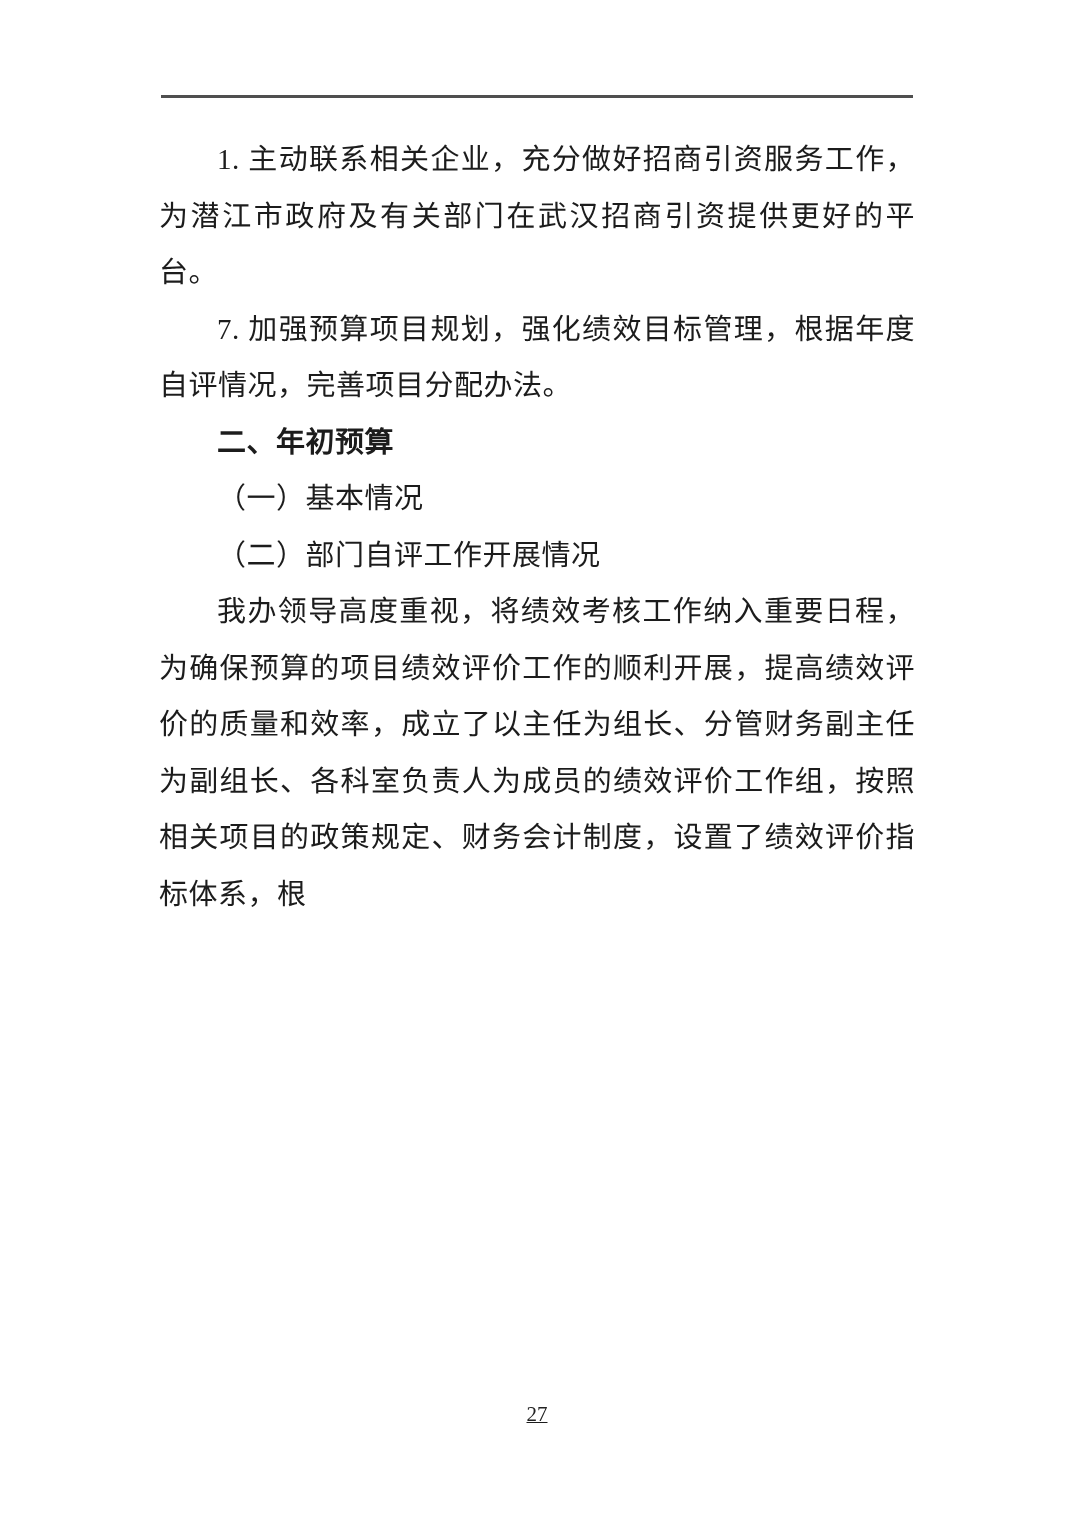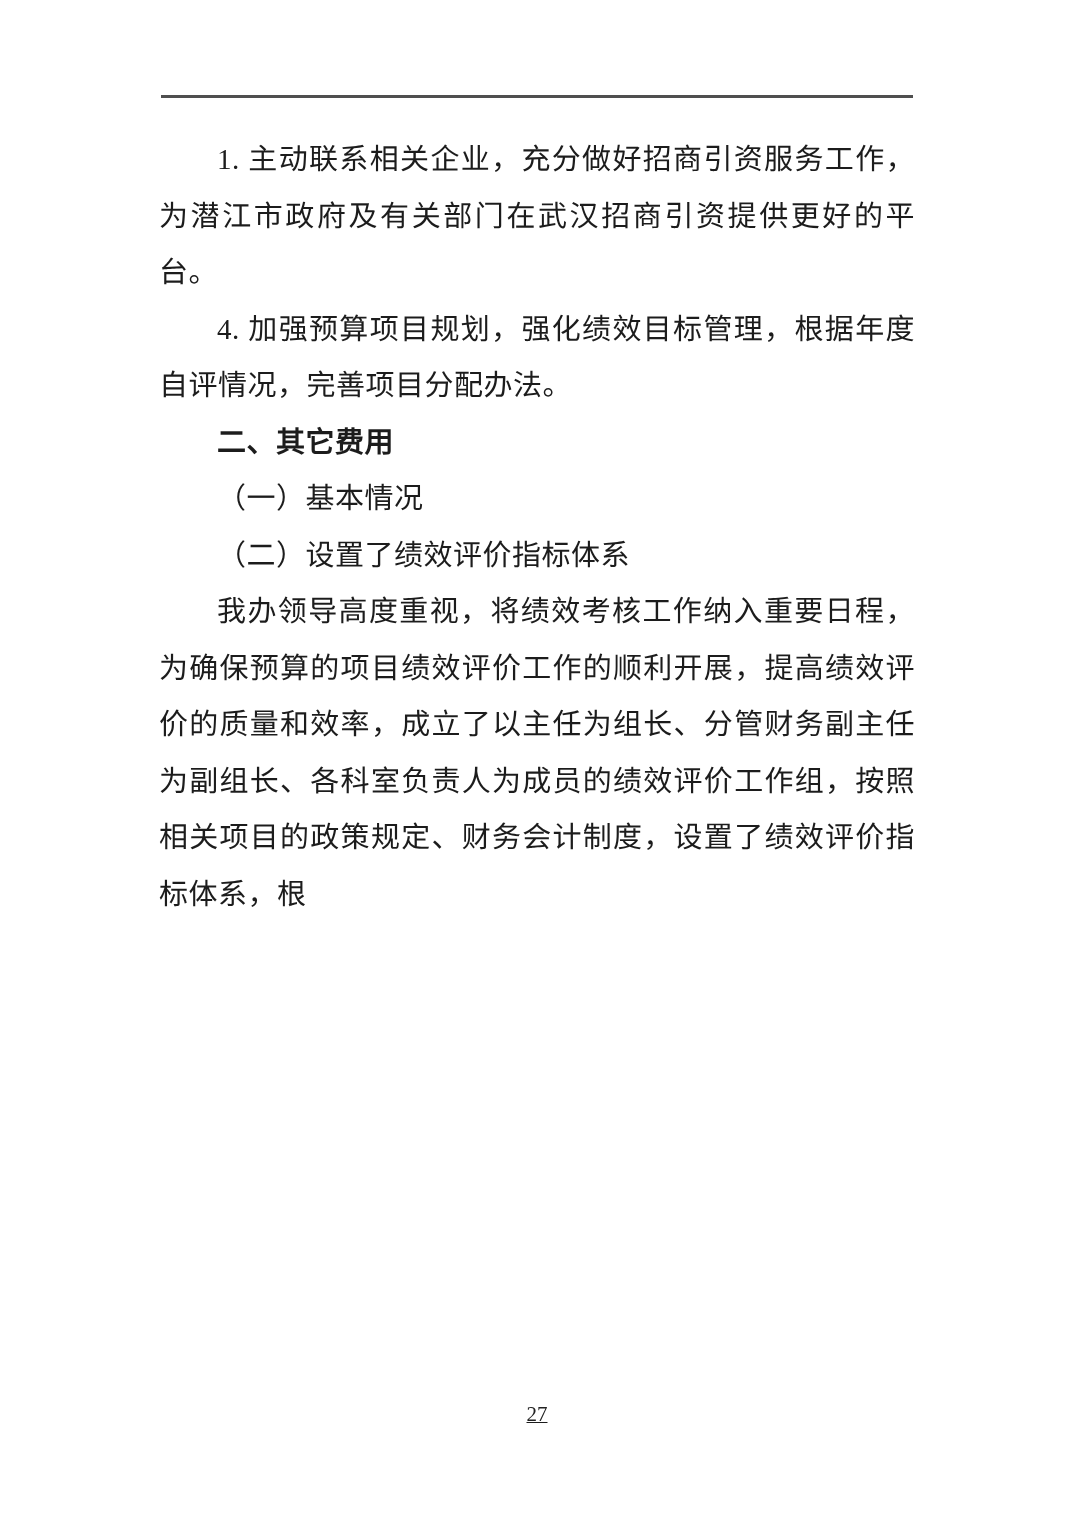"4. 加强预算项目规划，强化绩效目标管理，根据年度自评情况，完善项目分配办法。" p.para { text: 4 -> 7 }
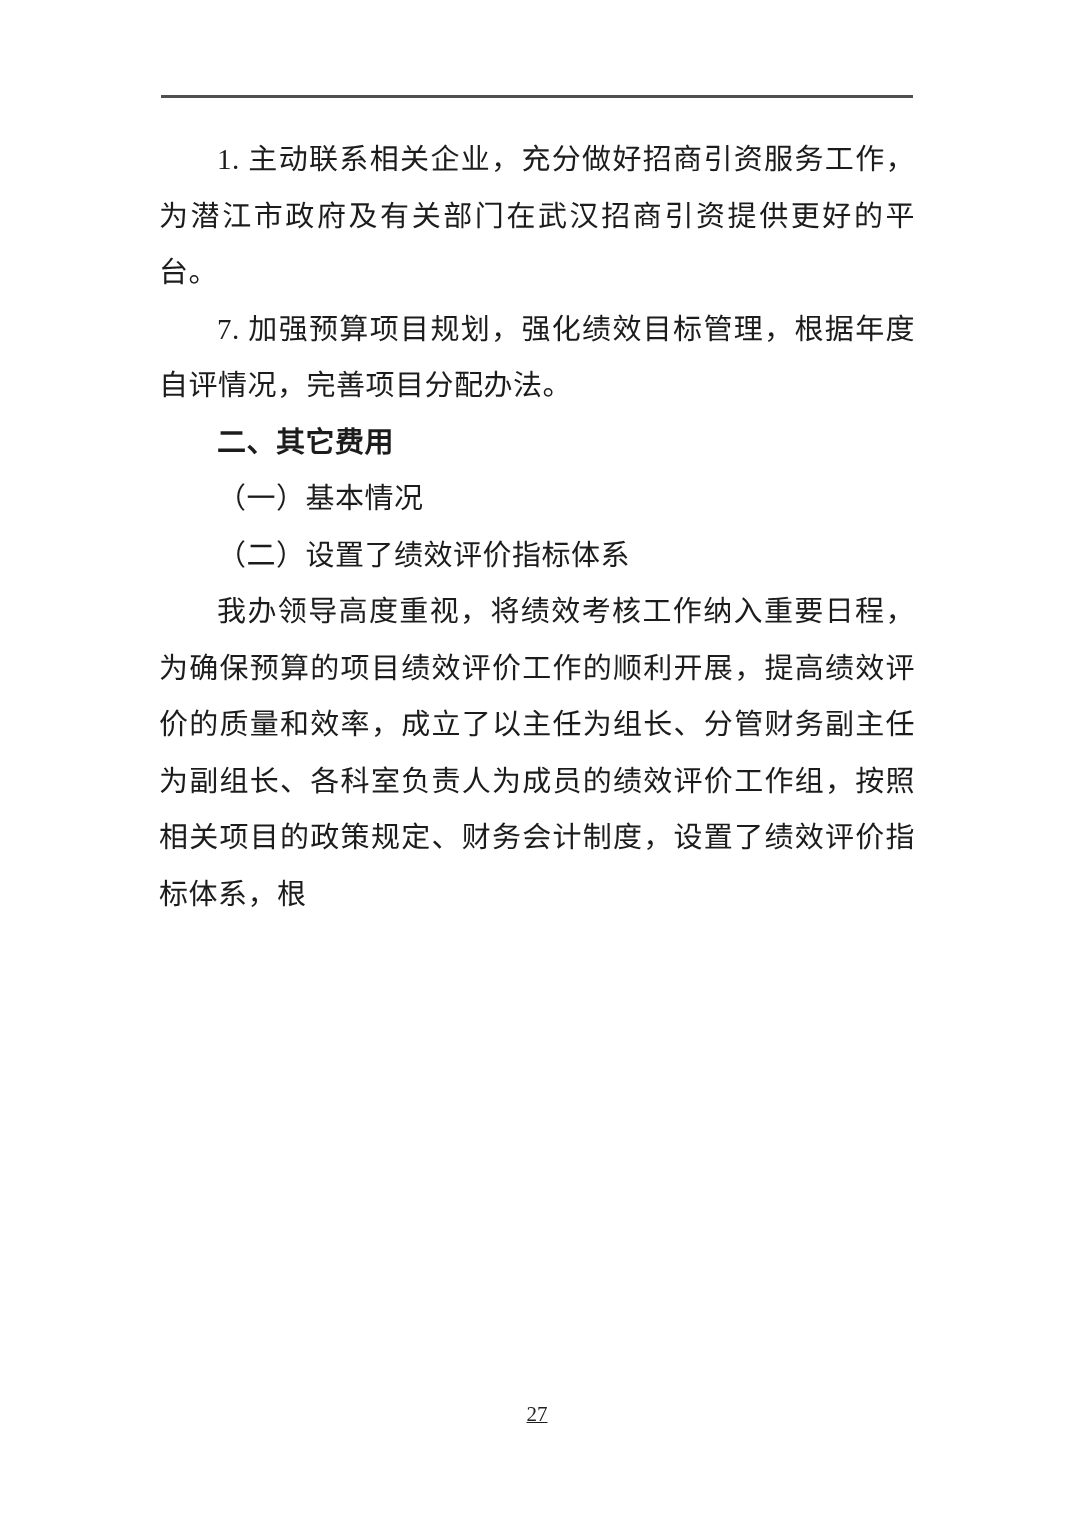"二、其它费用" p.para { text: 其它费用 -> 年初预算 }
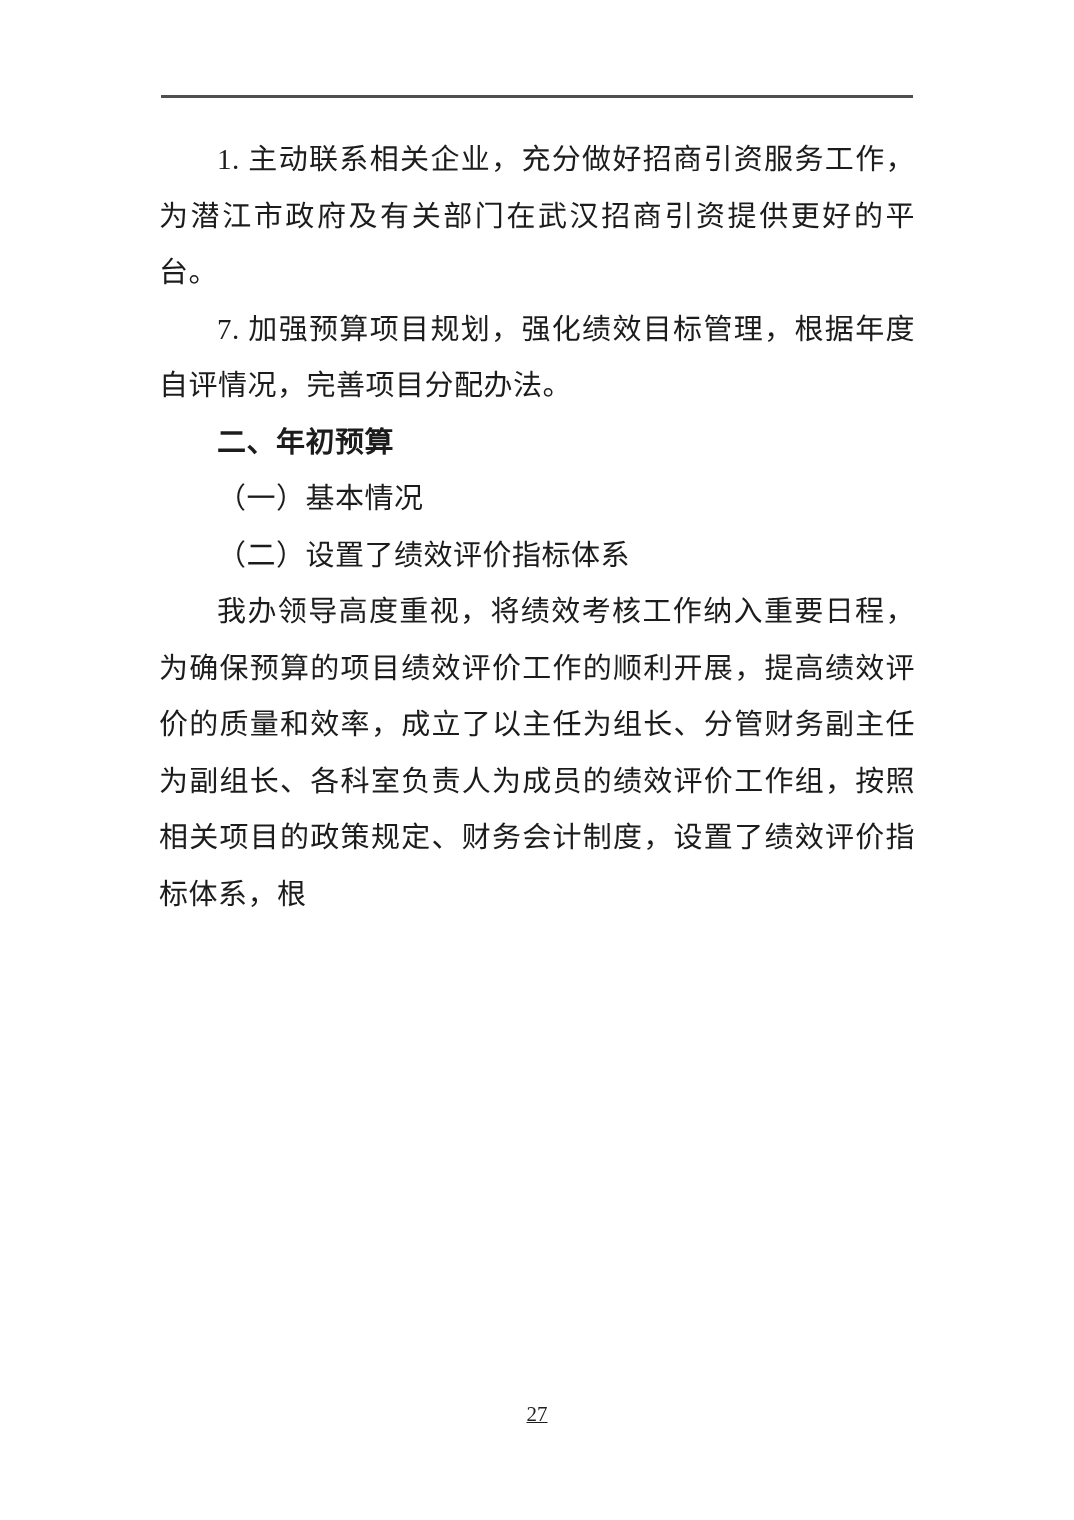"（二）设置了绩效评价指标体系" p.para { text: 设置了绩效评价指标体系 -> 部门自评工作开展情况 }
